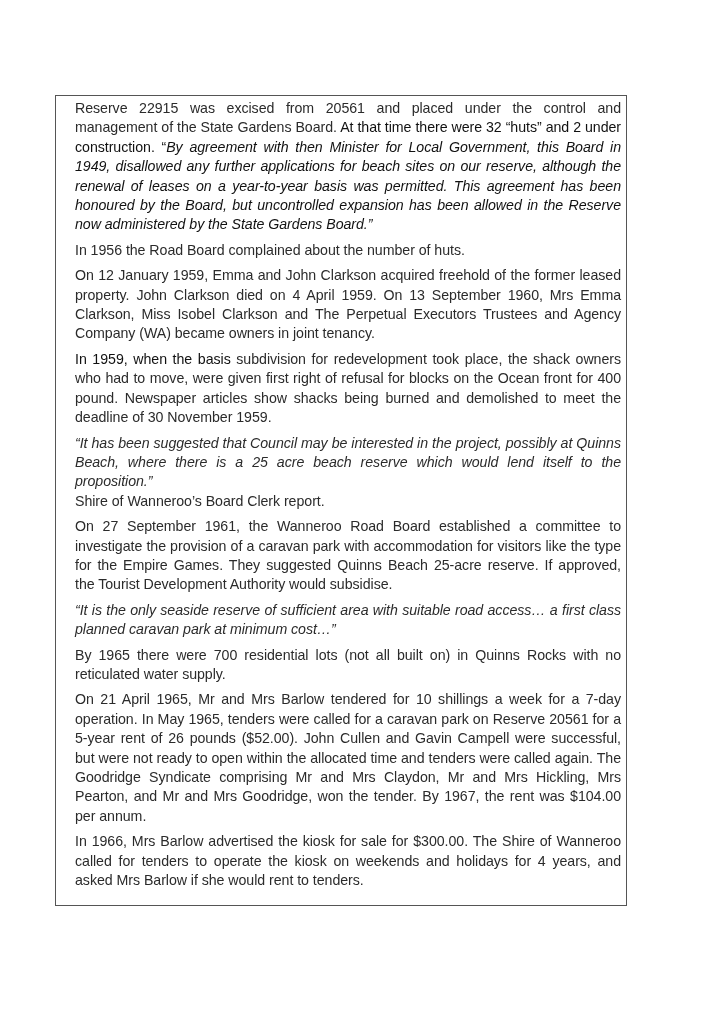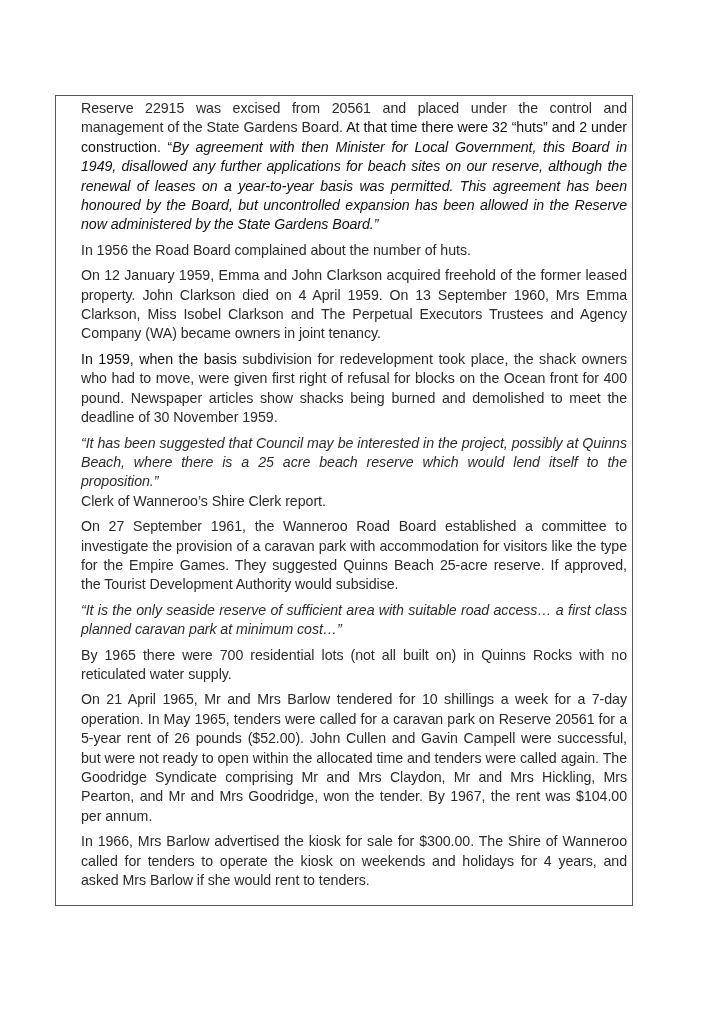"Reserve 22915 was excised from" .box { padding: 3px 5px 3px 25px -> 3px 5px 3px 19px }
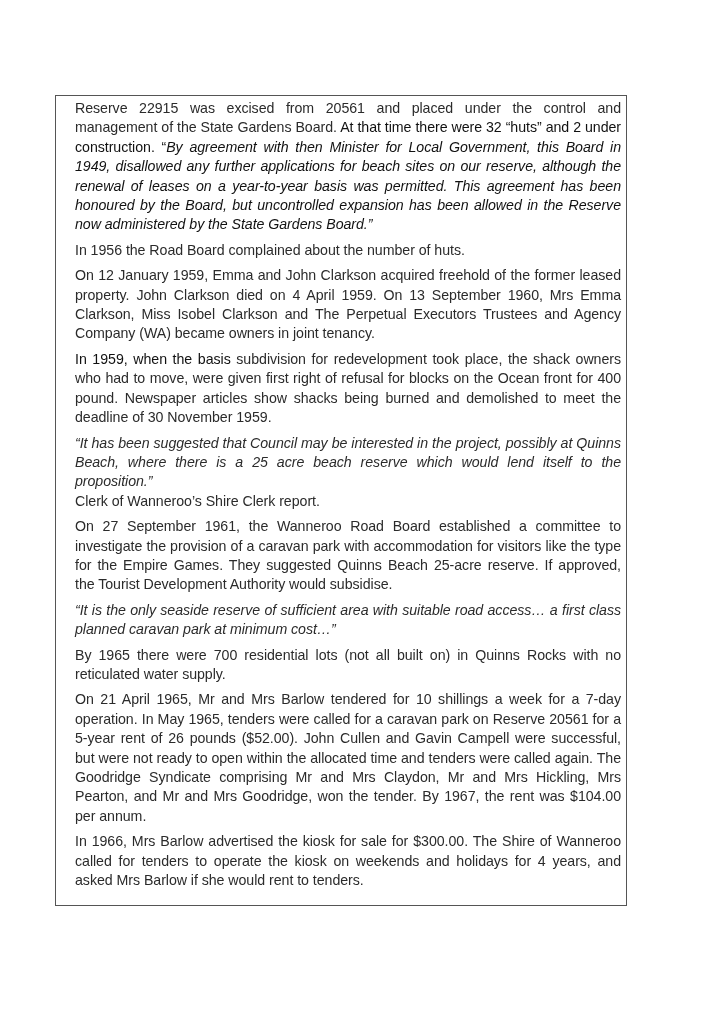"Clerk of Wanneroo’s Shire Clerk" span { text: Clerk of Wanneroo’s Shire -> Shire of Wanneroo’s Board }
